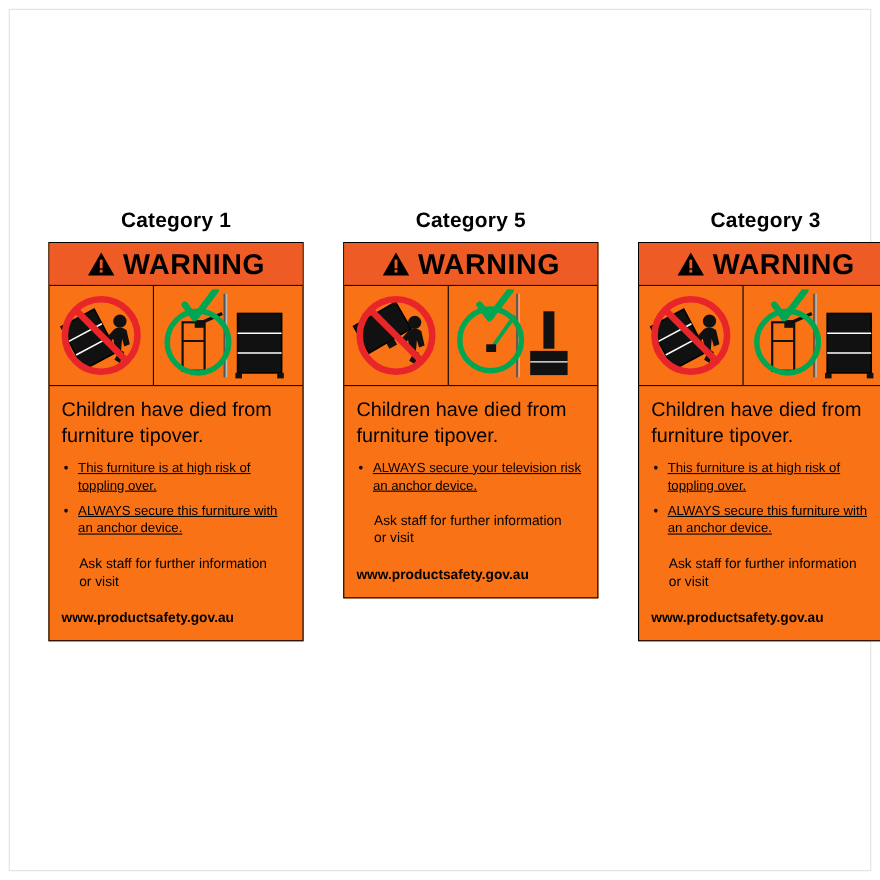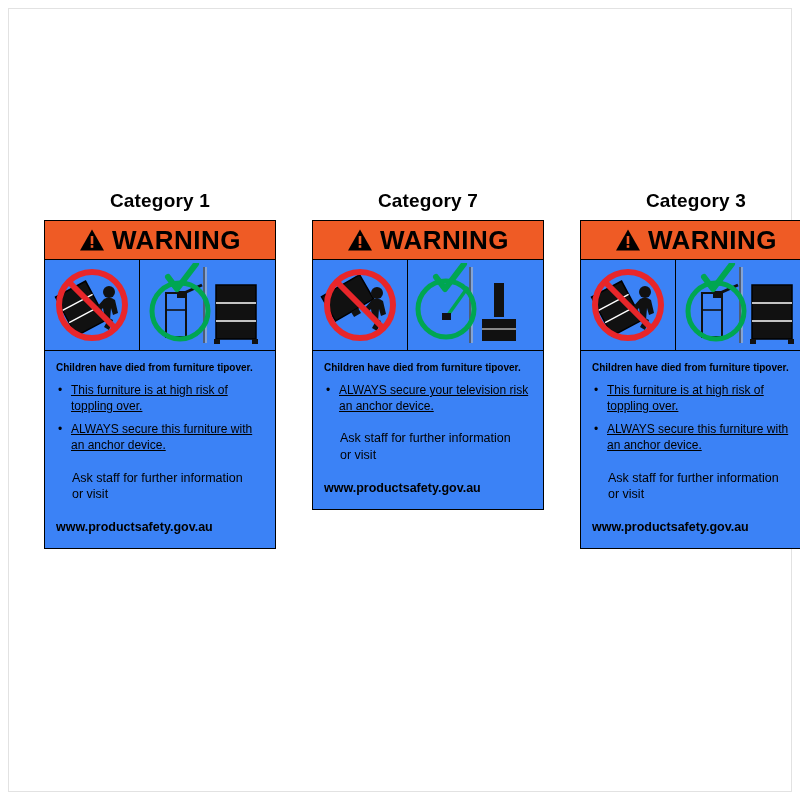"Category 7" div.cat-title { text: 7 -> 5 }
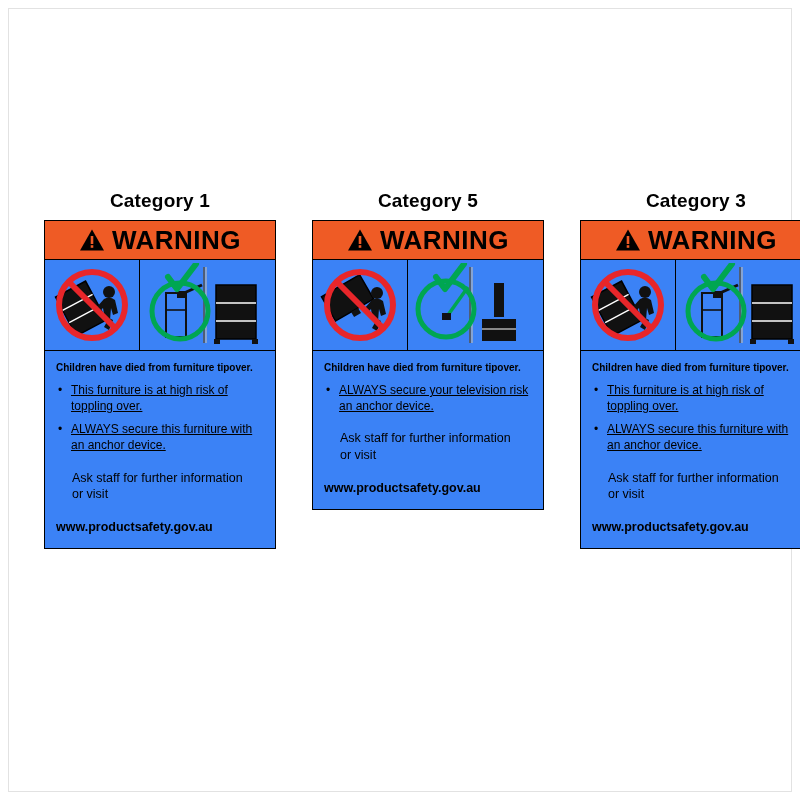"WARNING" .label-card { background: #3b82f6 -> #f97316 }
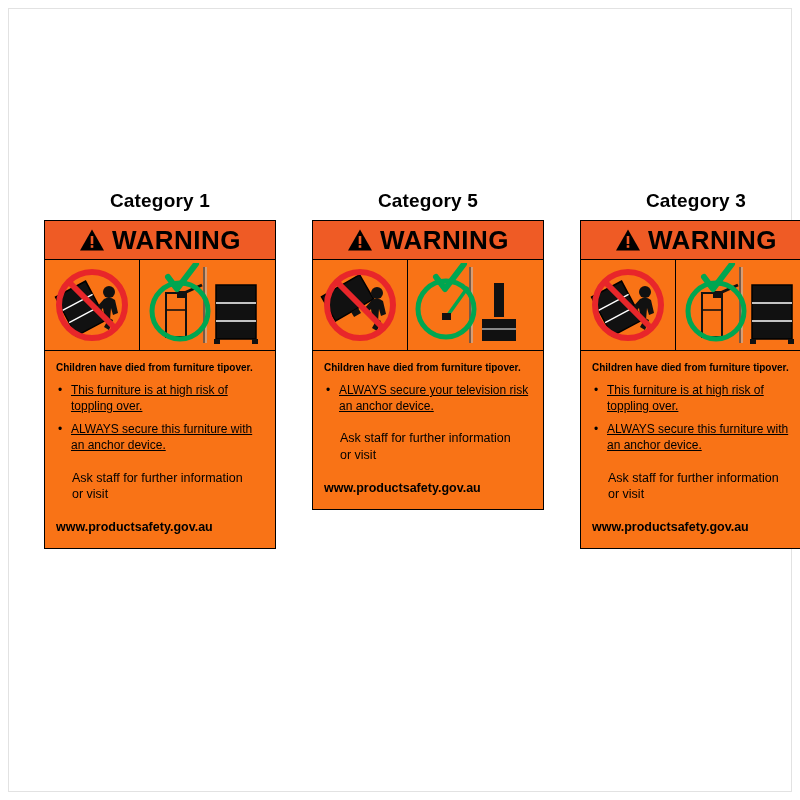"Children have died from furniture" .lead { font-size: 10px -> 18px; font-weight: bold -> normal }
